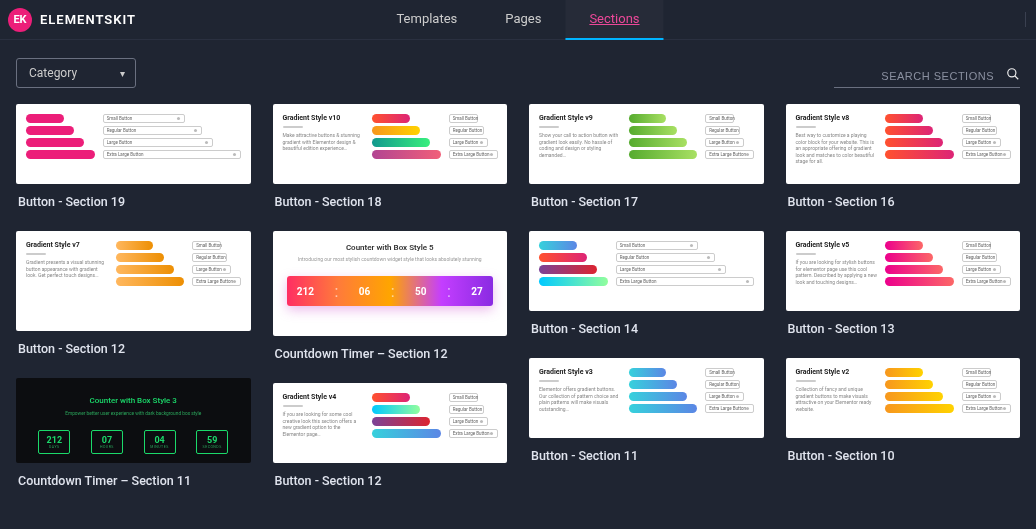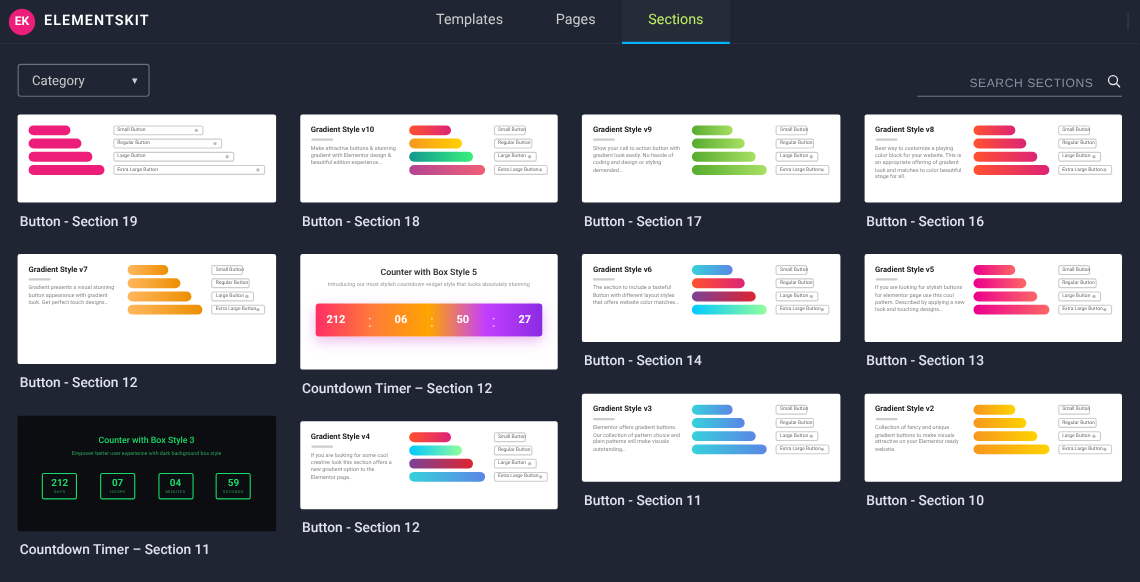"Sections" .nav-tab.active { color: #bef264 -> #ec4899; text-decoration: none -> underline }
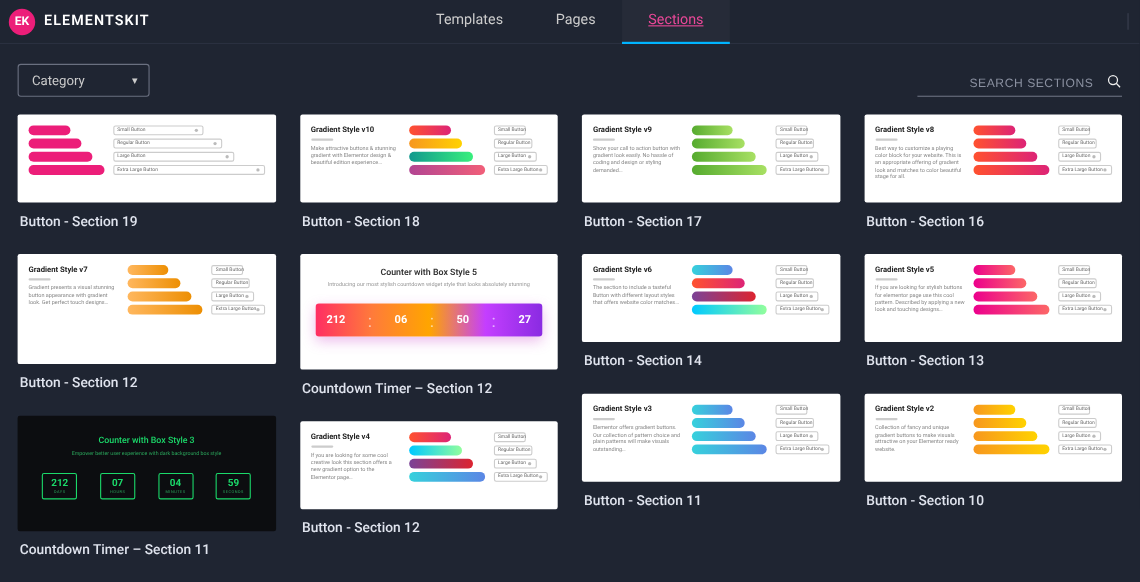"Gradient Style v6" div.tcol-left { html: <div> <div>Gradient Style v6</div> <div></div> <div>The section to include a tasteful Button with different layout styles that offers website color matches…</div> </div> -> none }
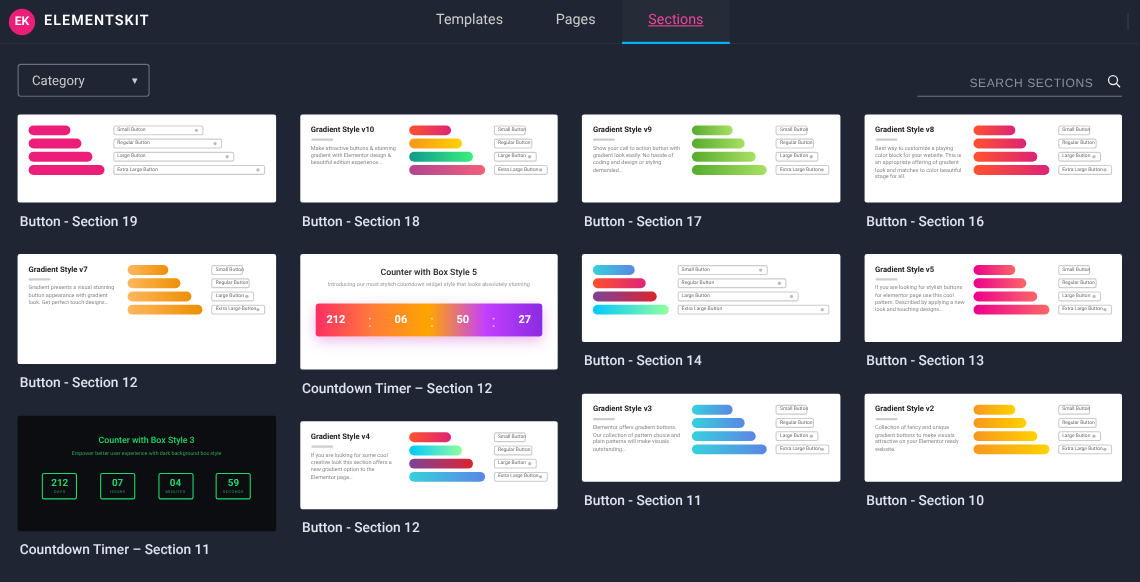"Counter with Box Style 3" div.thumb { height: 105px -> 85px }
